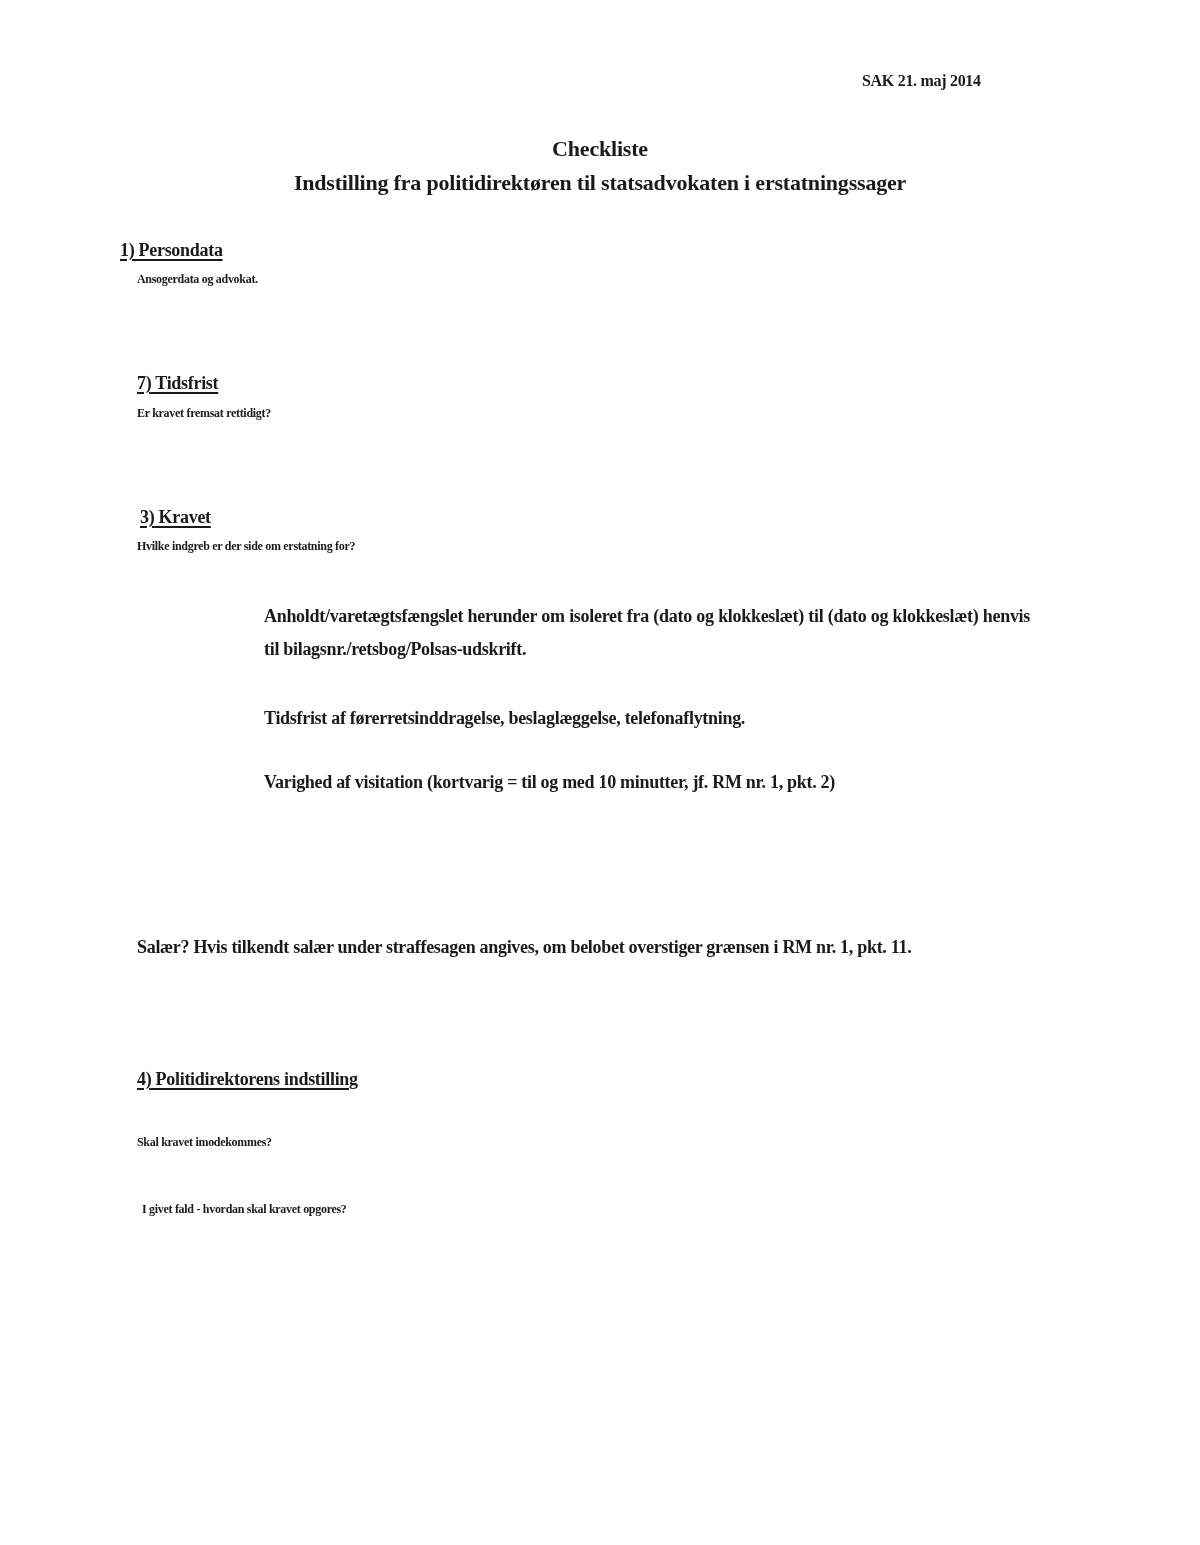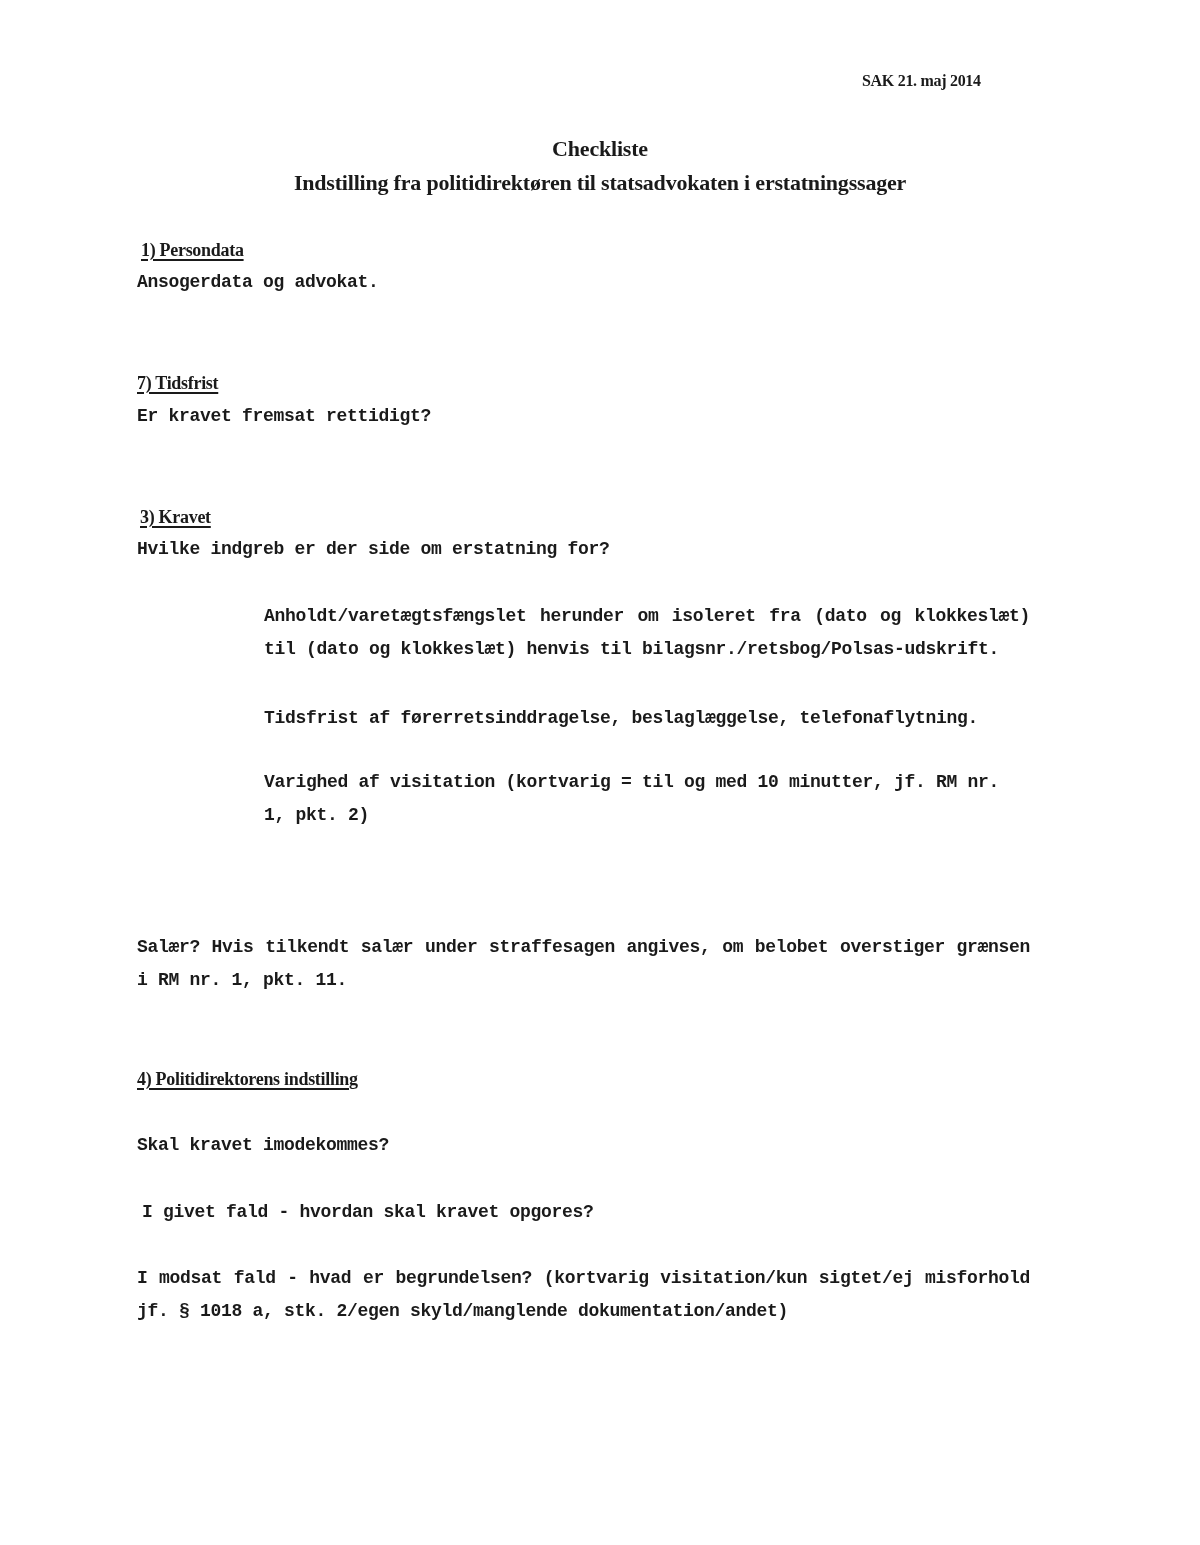"1) Persondata" div.abs { left: 141px -> 120px }
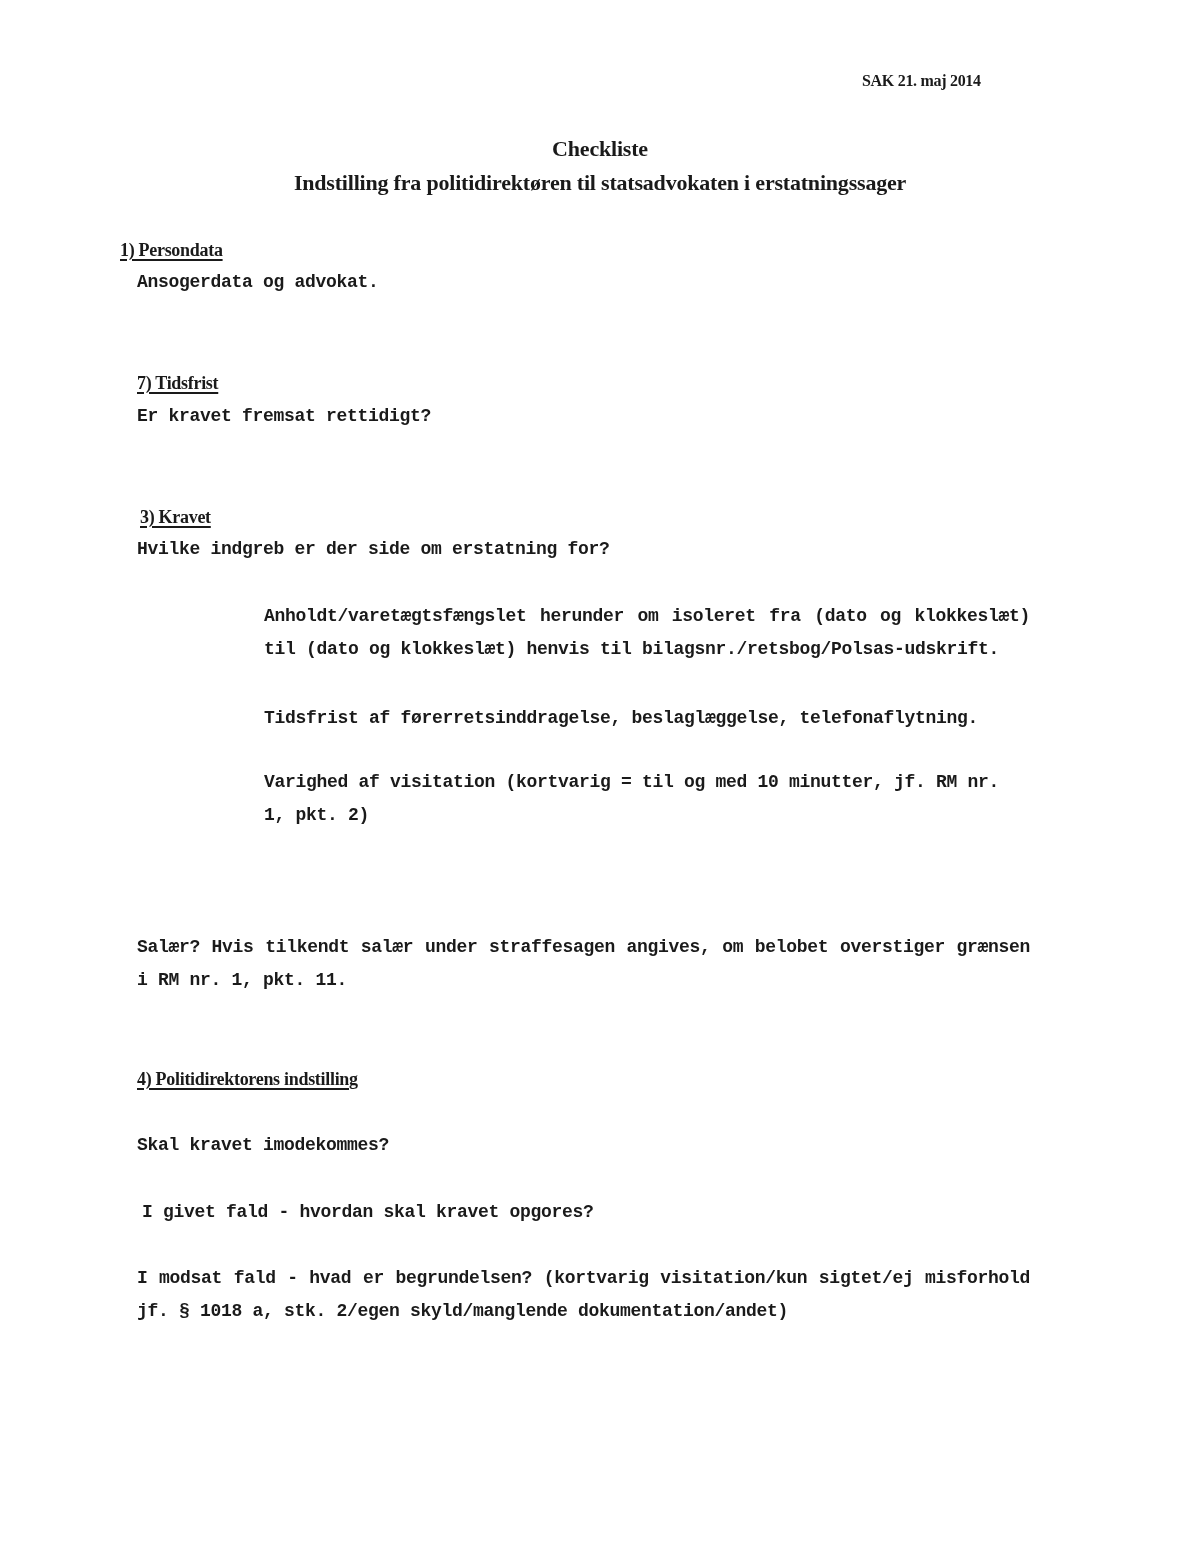"Ansogerdata og advokat." .text { font-family: Liberation Mono, monospace -> none; font-size: 18px -> 12px }
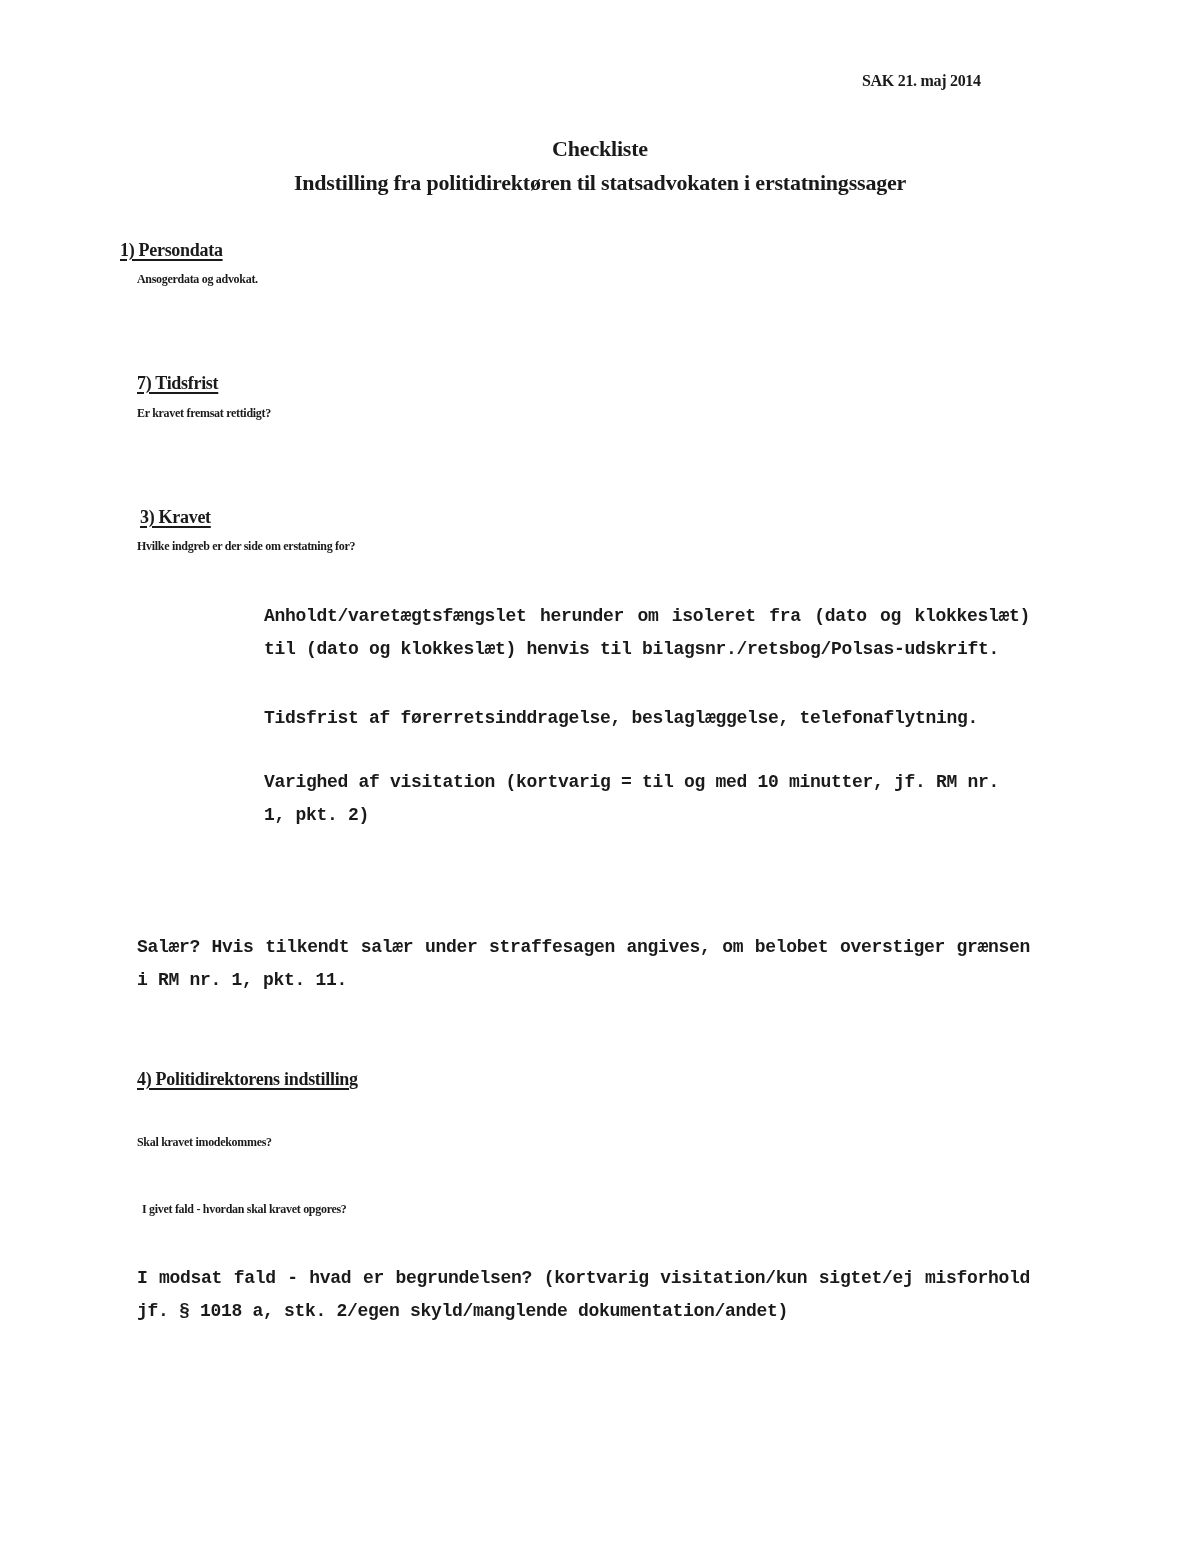"Anholdt/varetægtsfængslet herunder om" .block { font-family: Liberation Mono, monospace -> none }
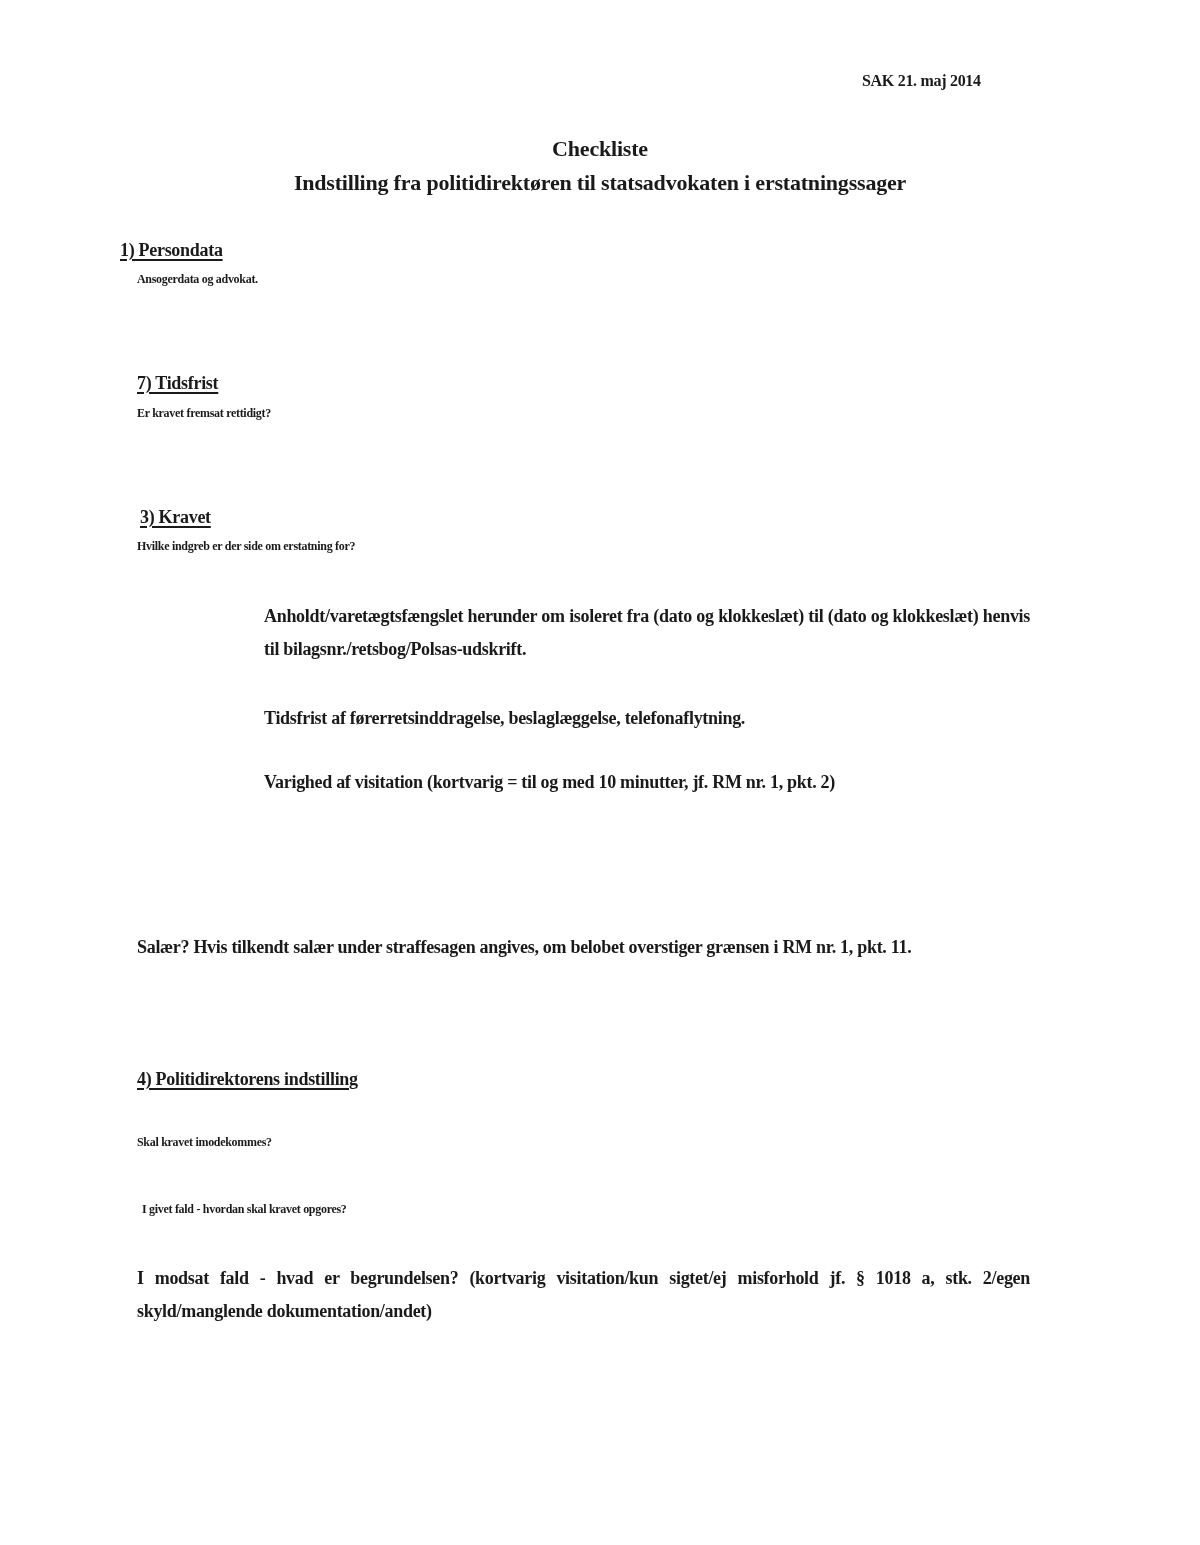"I modsat fald - hvad" div.block { html: <div>I modsat fald - hvad er begrundelsen? (kortvarig visitation/kun sigtet/ej misforhold jf. § 1018 a, stk. 2/egen skyld/manglende dokumentation/andet)</div> -> none }
